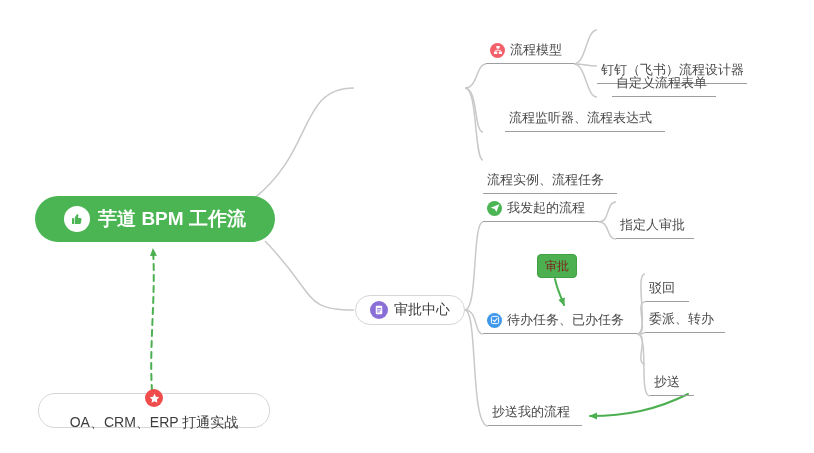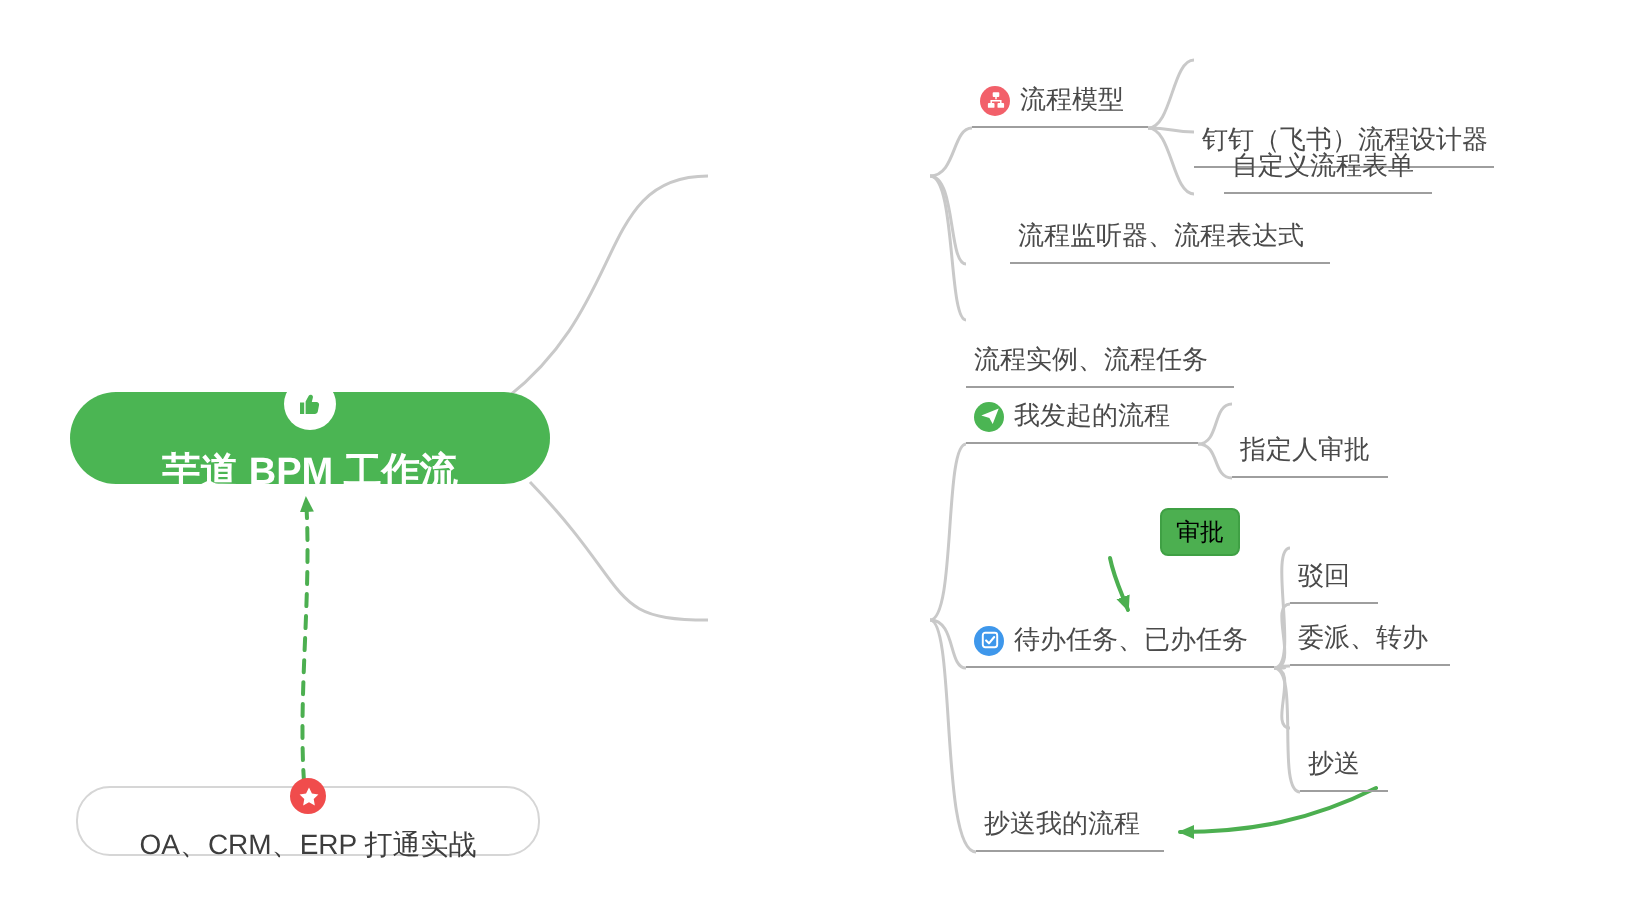"芋道 BPM 工作流" .root-node { flex-direction: column -> none }
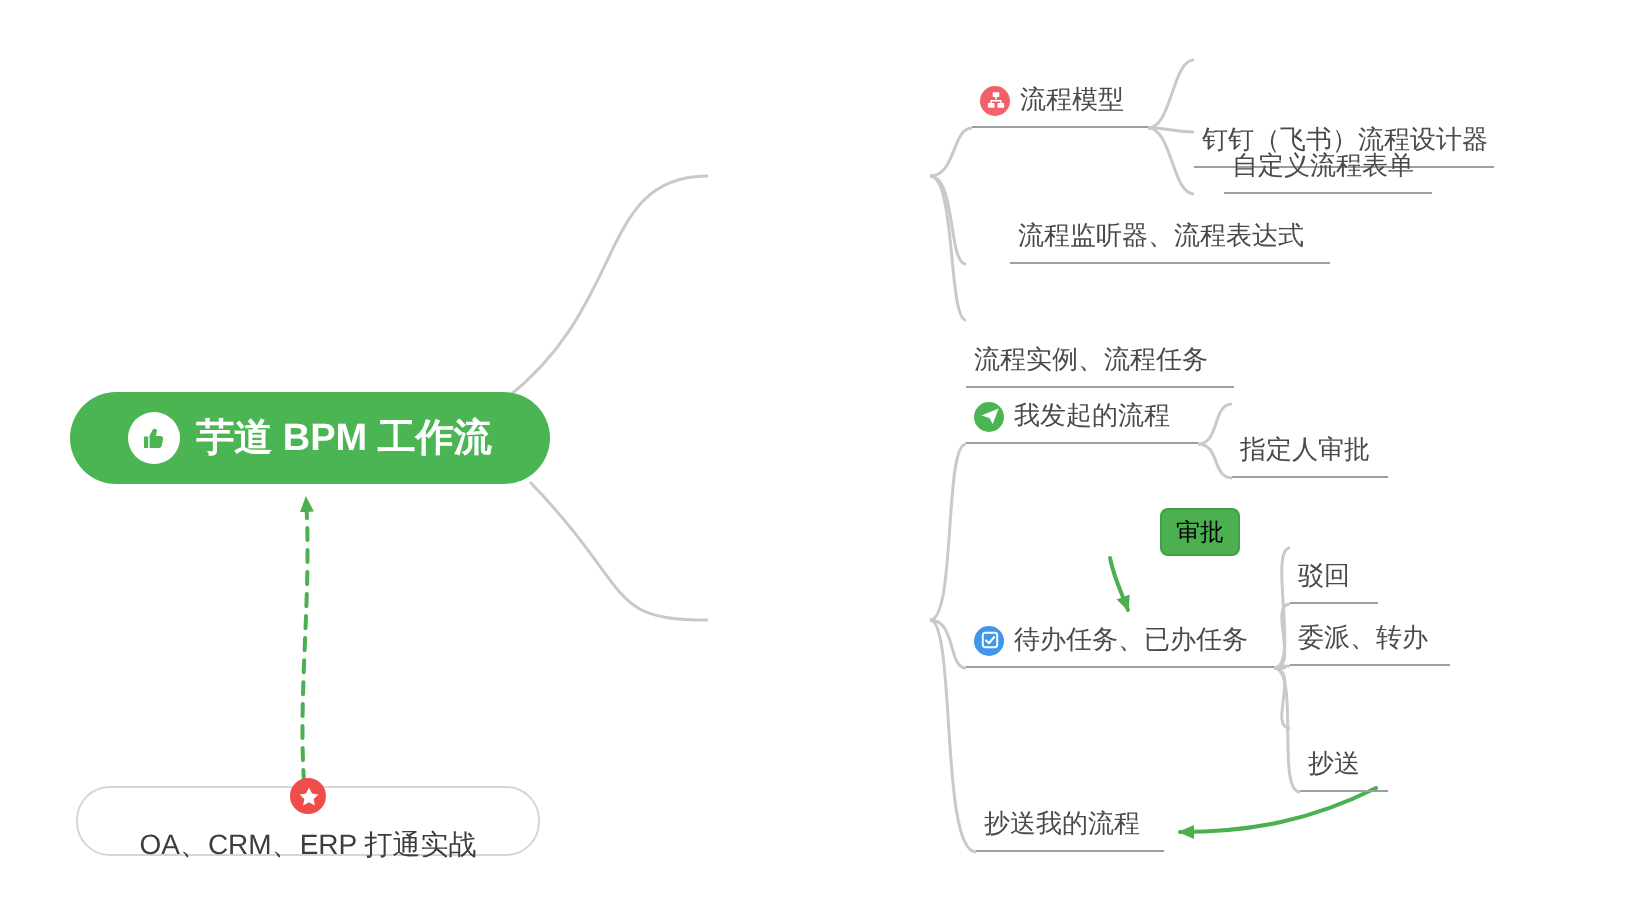"审批" .badge { color: #000000 -> #7f1d1d; margin-left: 43px -> none }
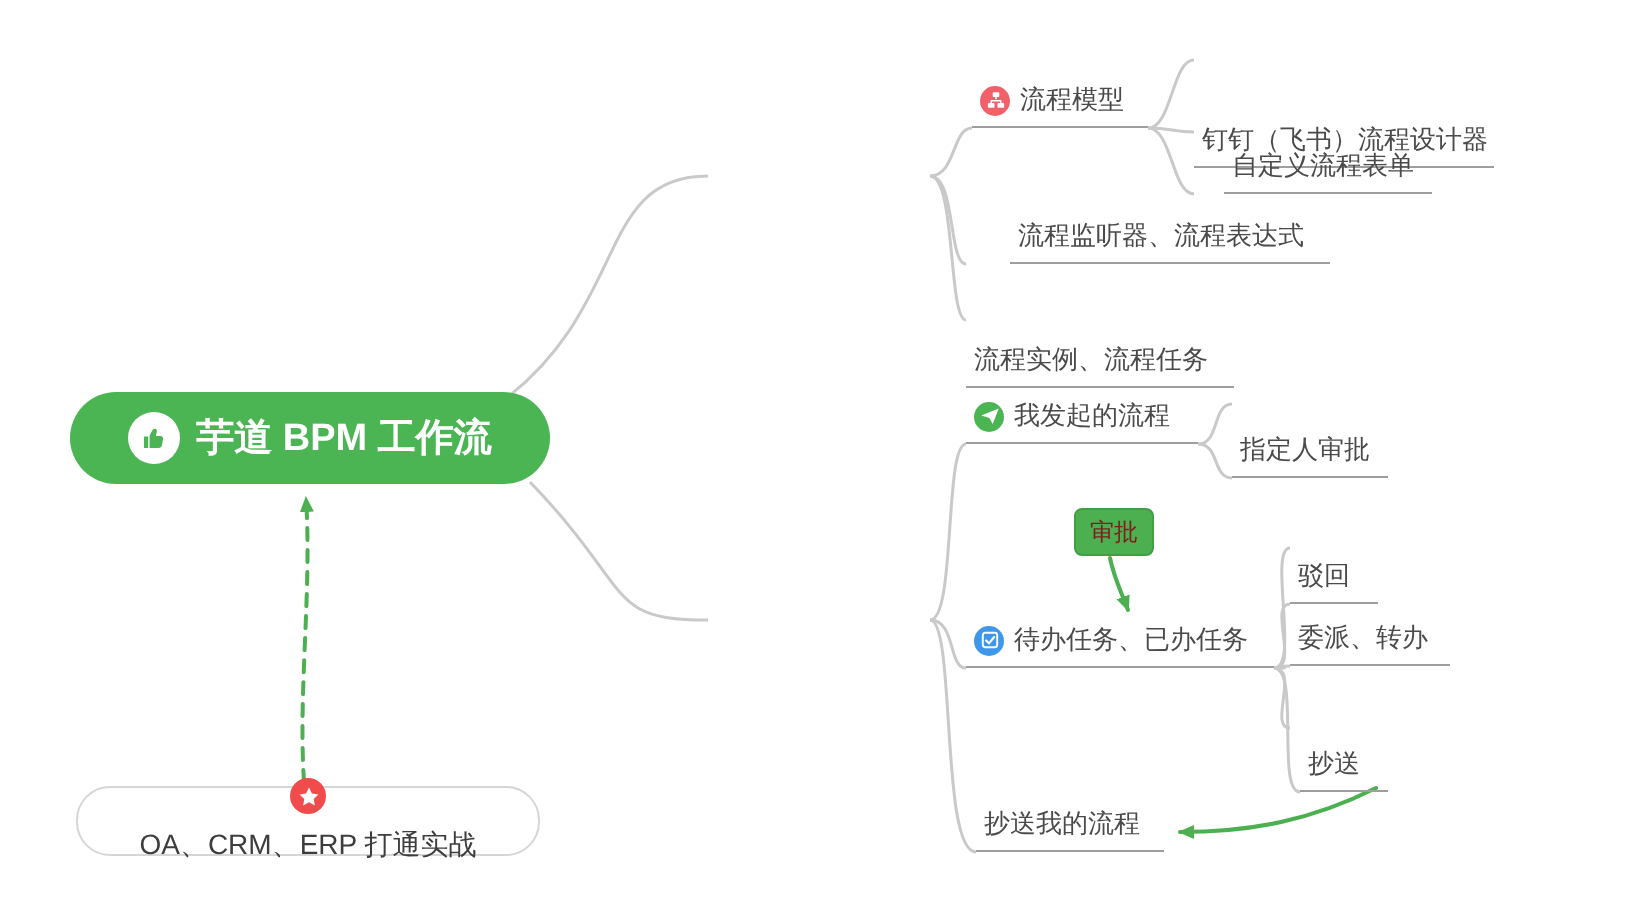"审批中心" div.pill { html: none -> <div> <span> <svg> <rect></rect> <path></path> </svg> </span> <span>审批中心</span> </div> }
